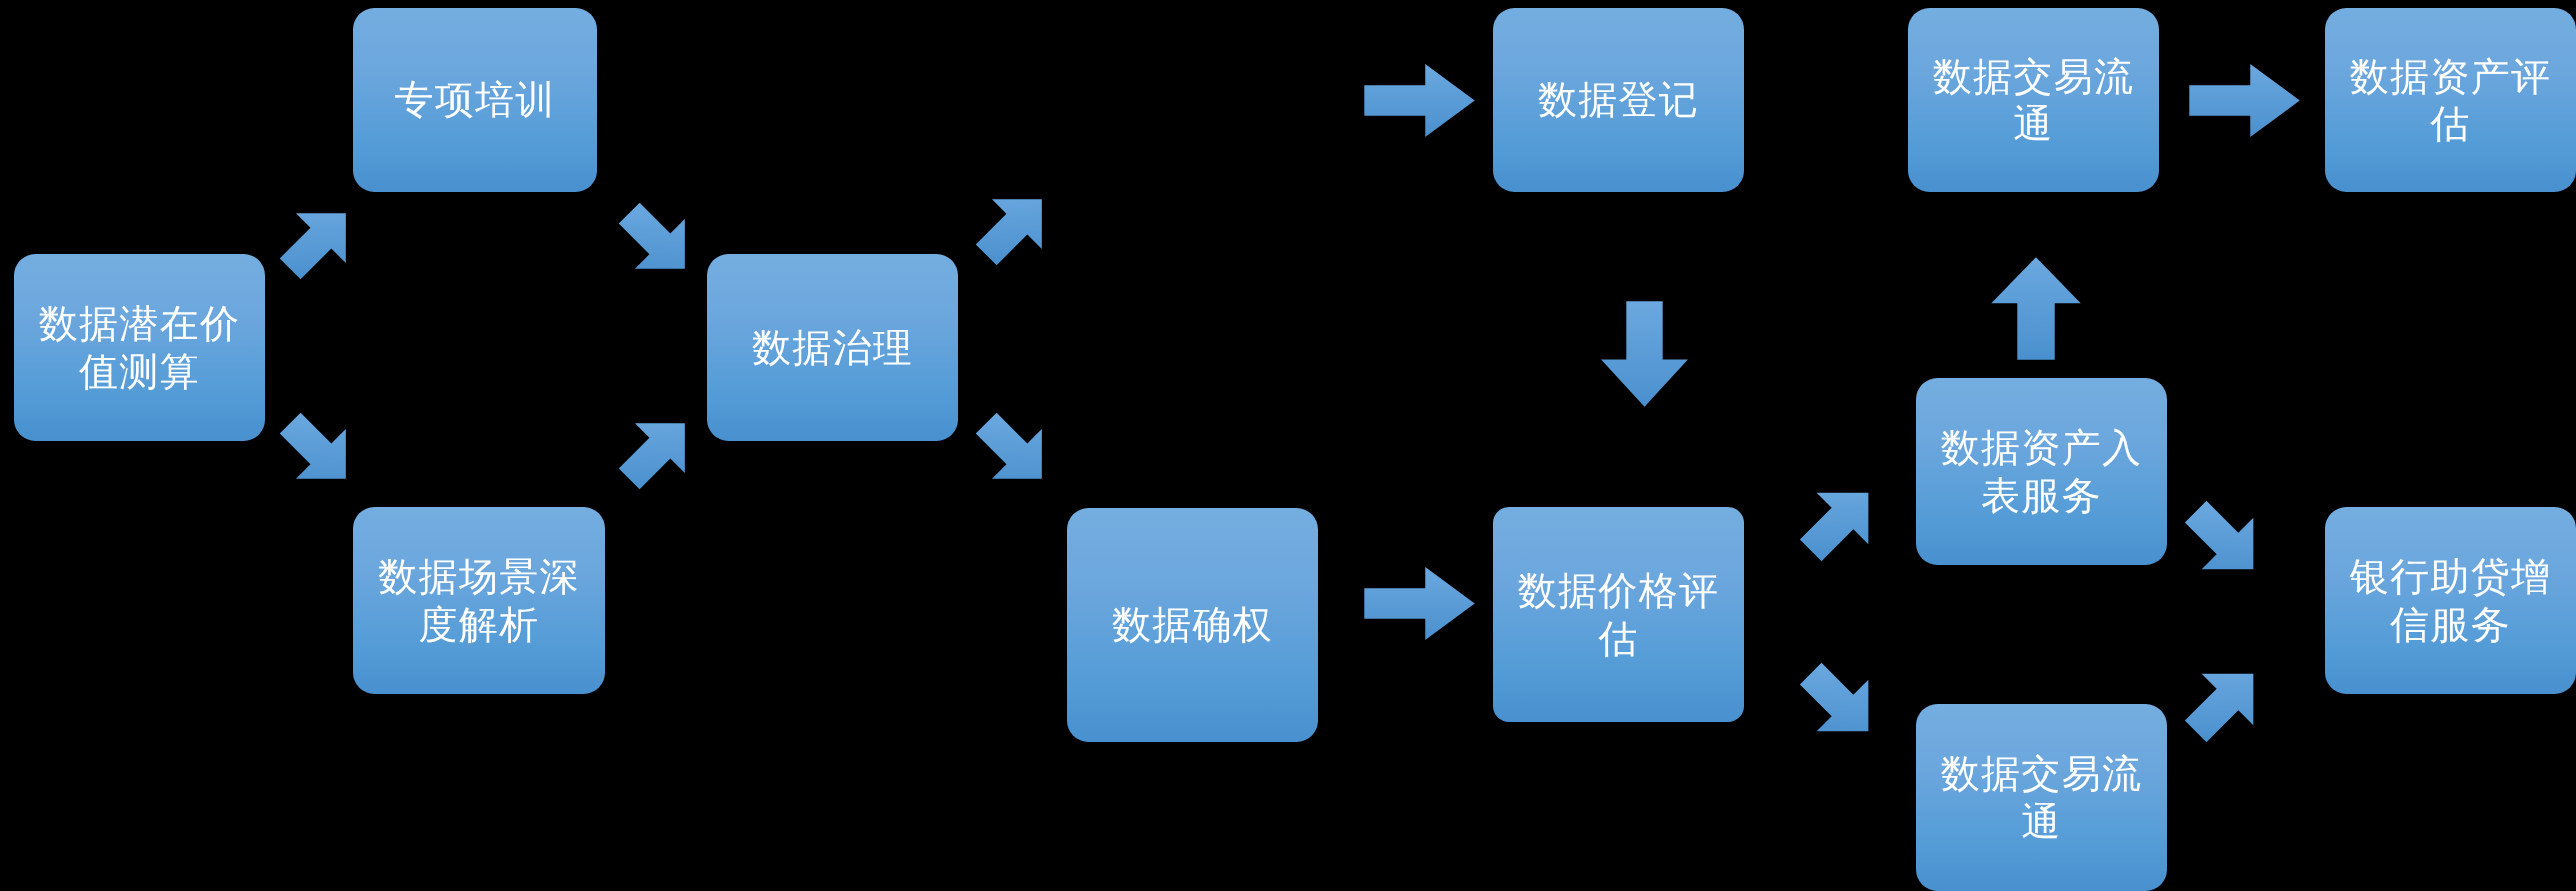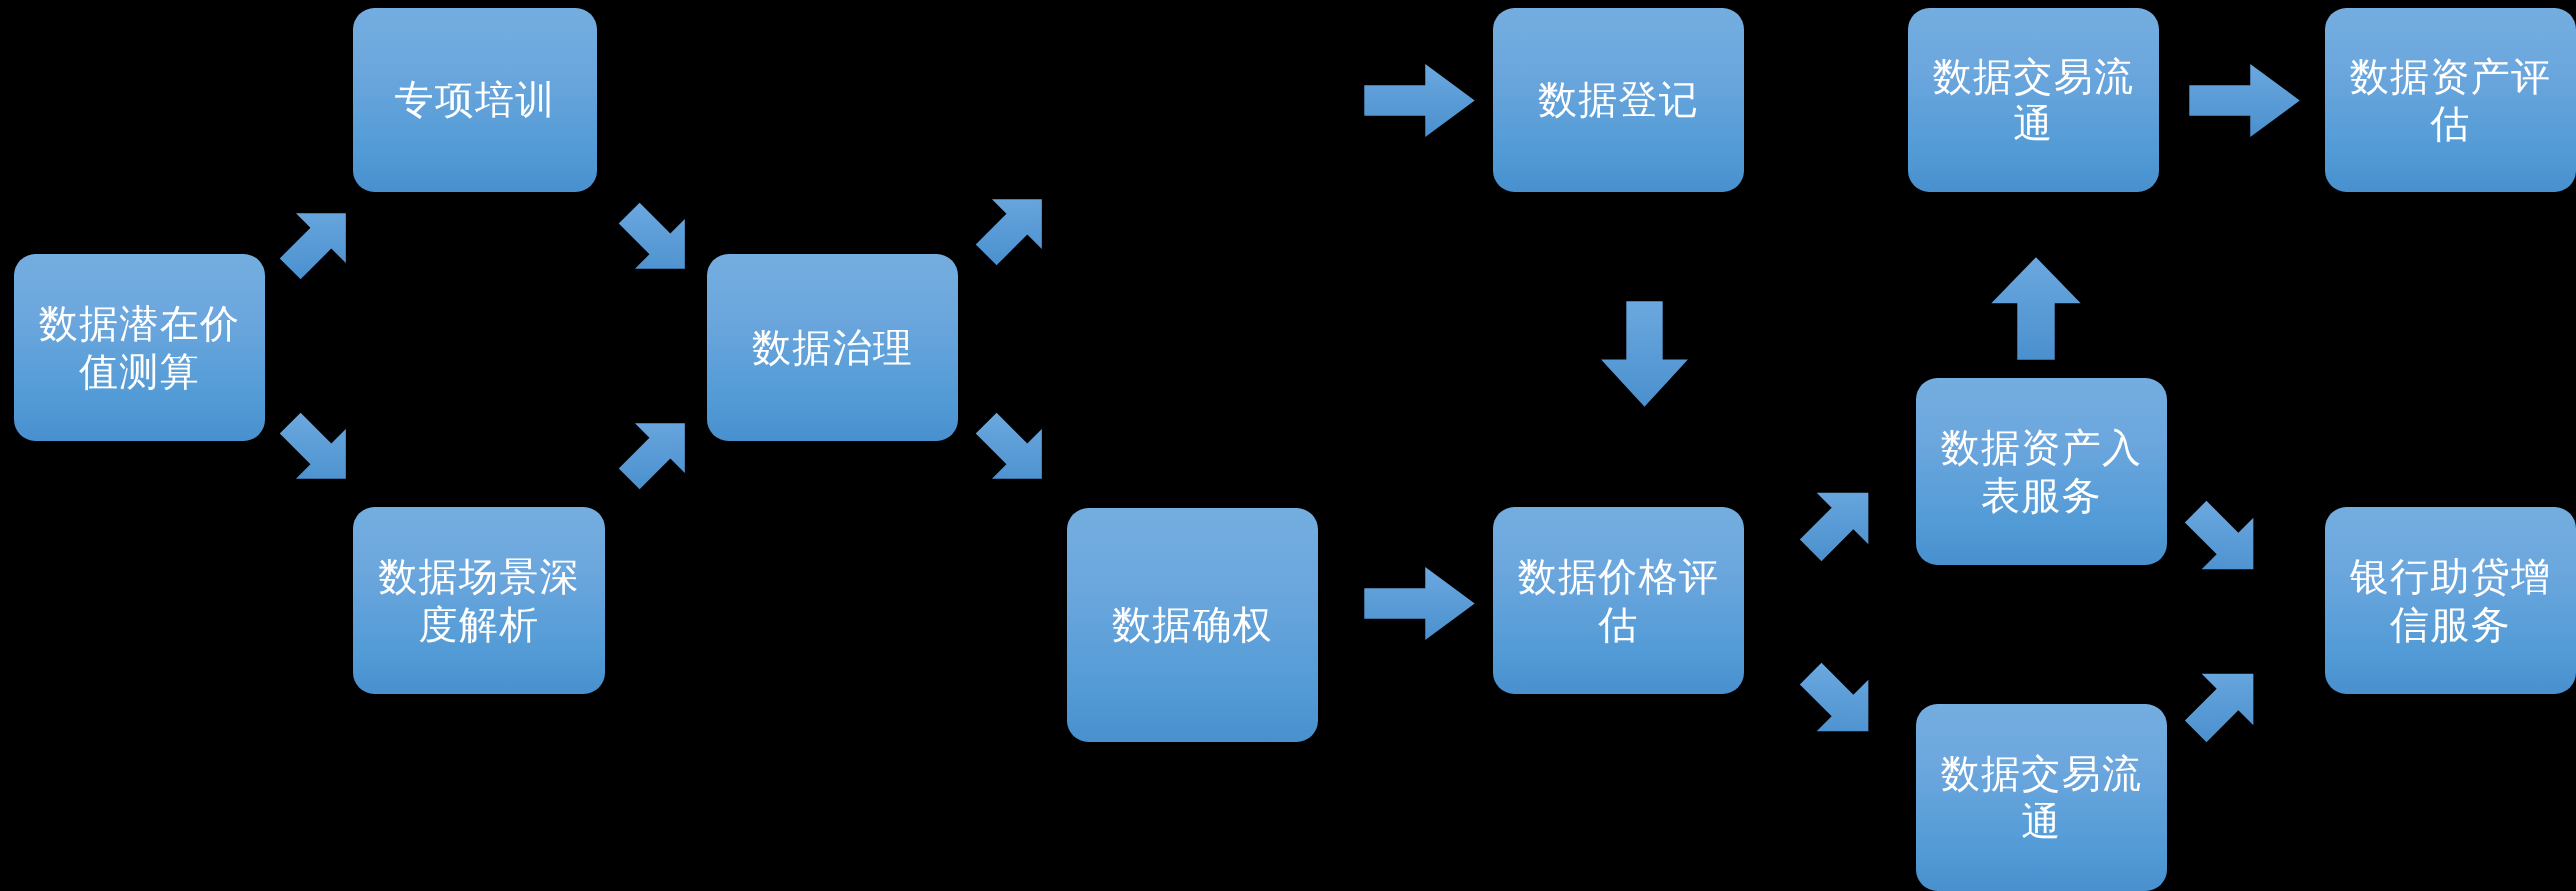"数据价格评估" div.node { border-radius: none -> 16px; height: 187px -> 215px }
